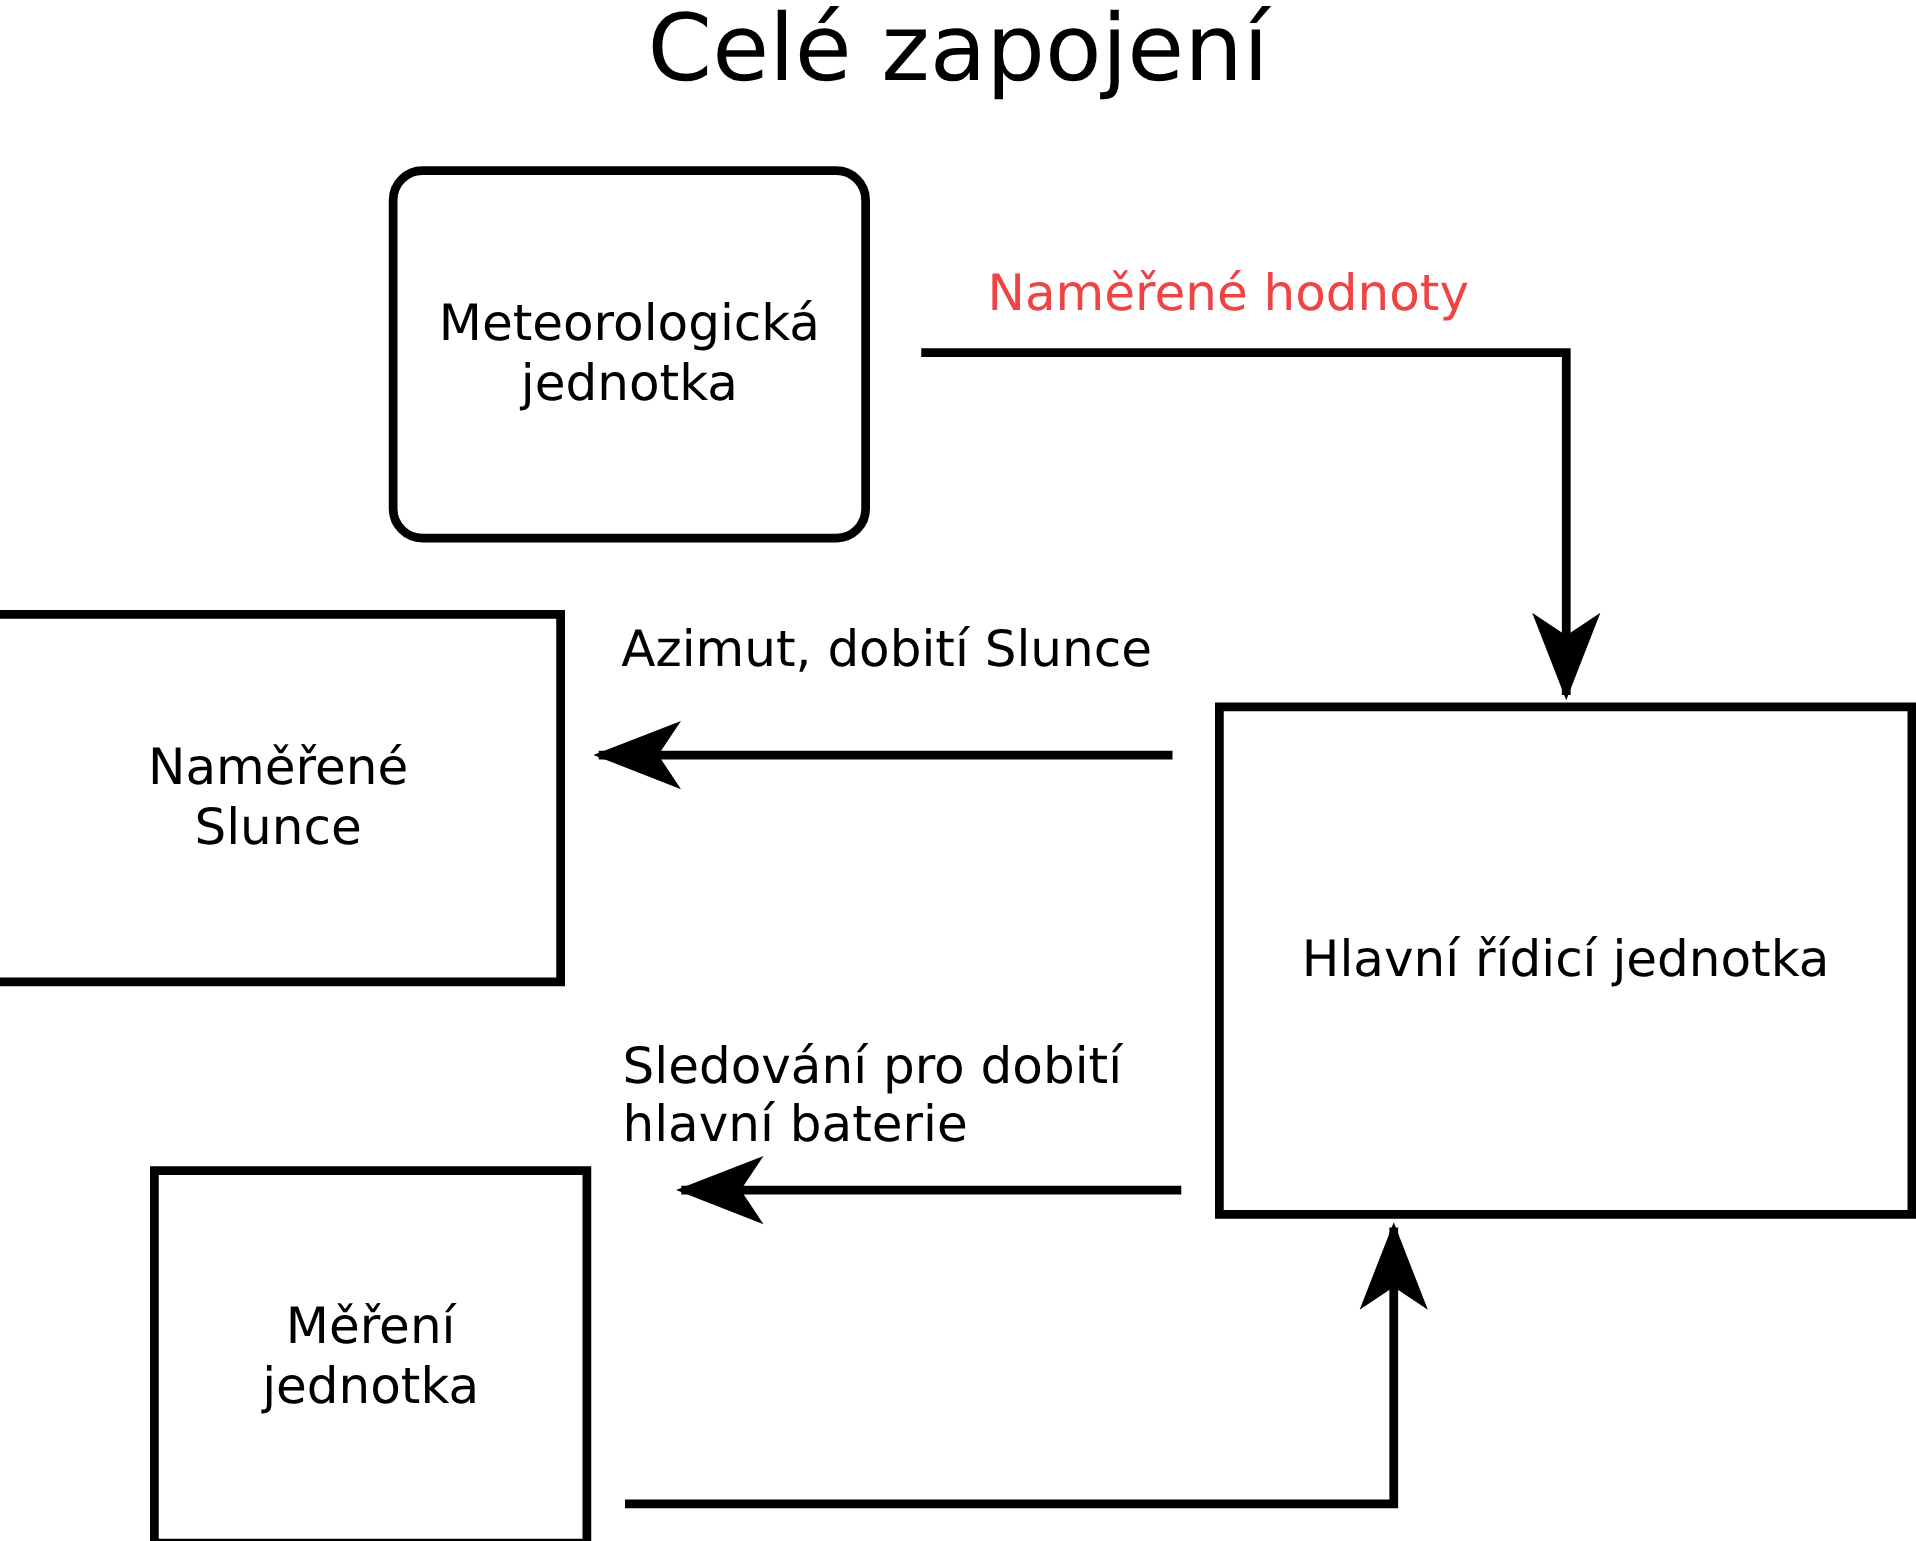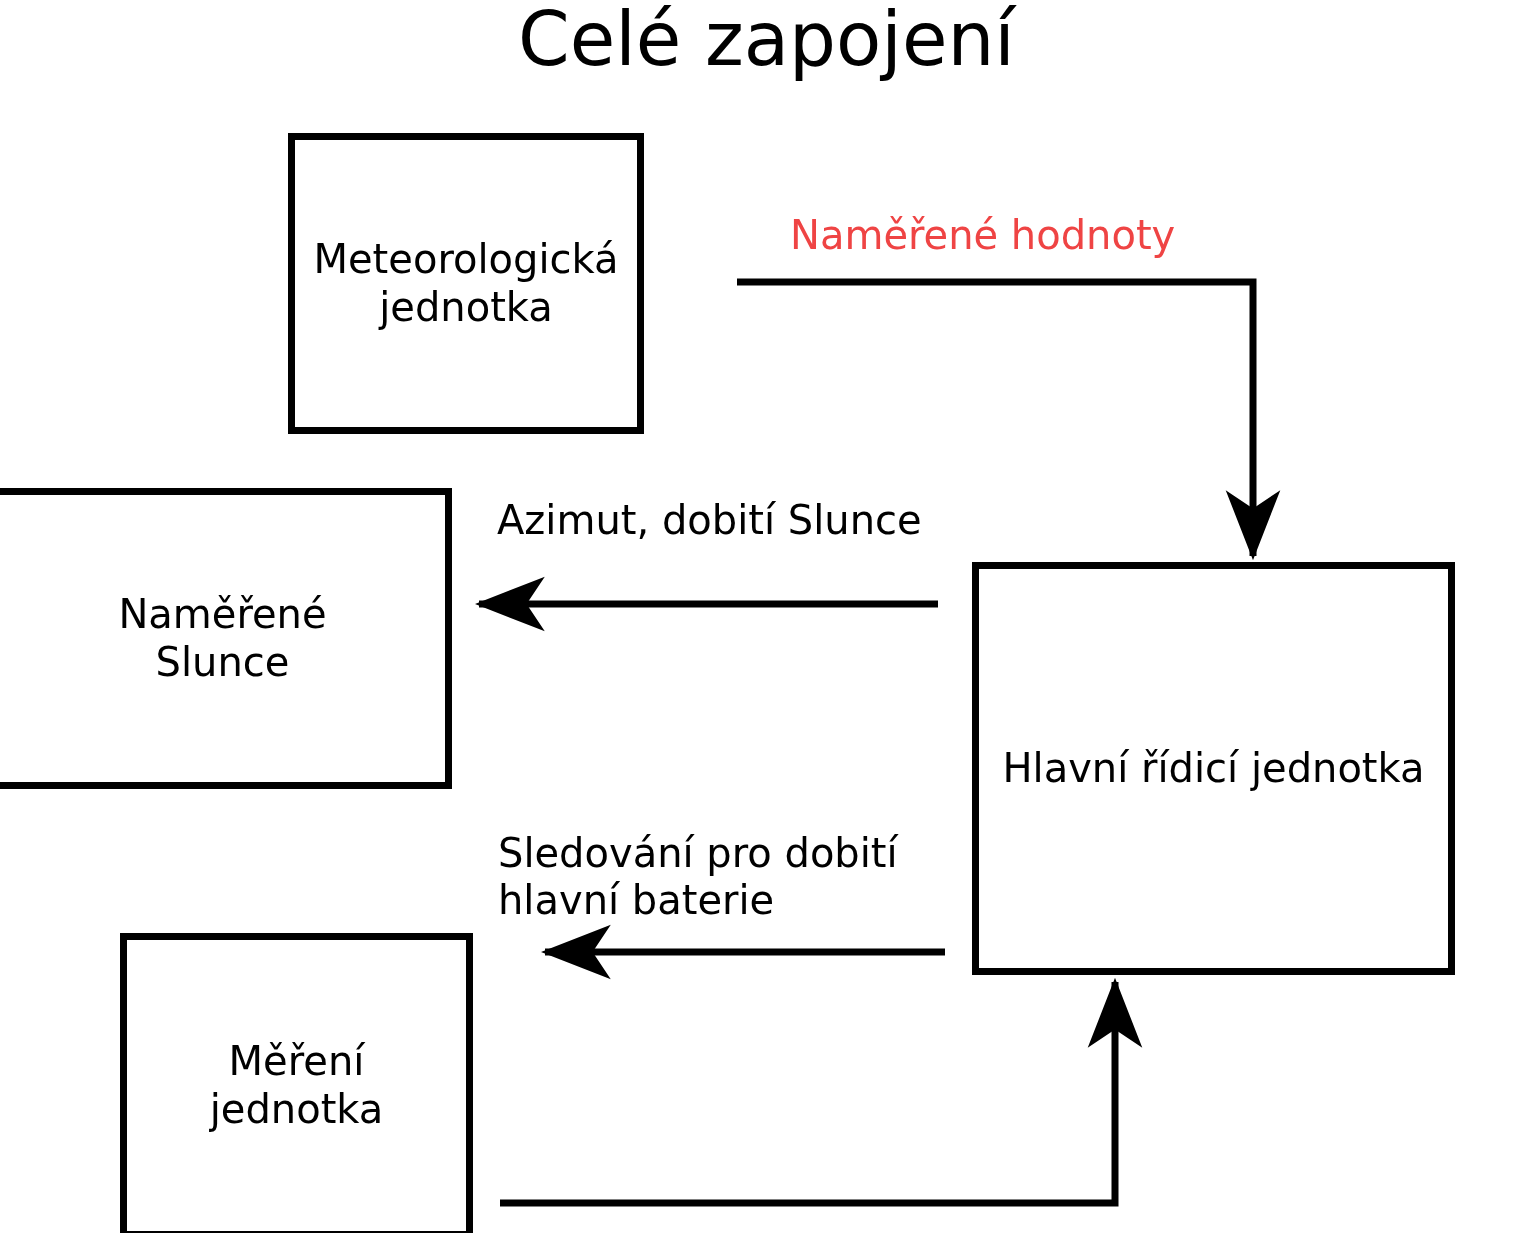"Meteorologická" div.node-box { border-radius: none -> 27px; left: 288px -> 311px; width: 356px -> 385px }
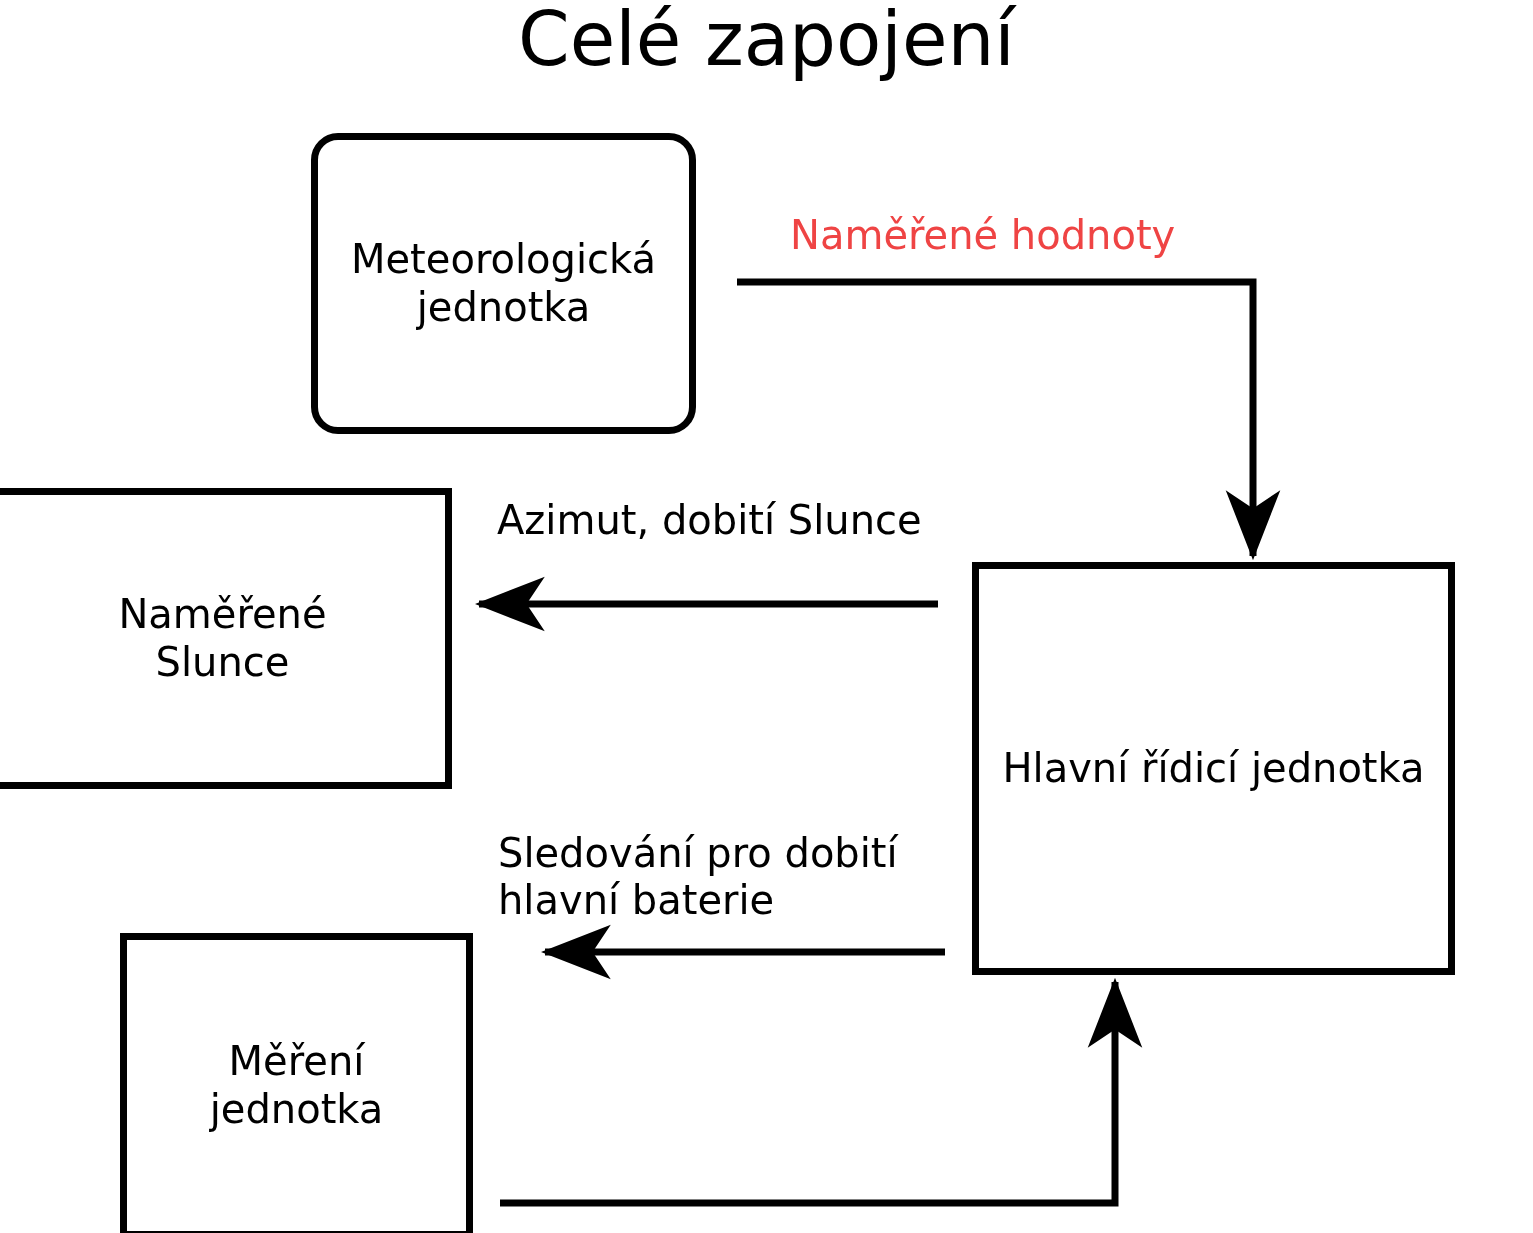"Hlavní řídicí jednotka" div.node-box { width: 483px -> 561px }
